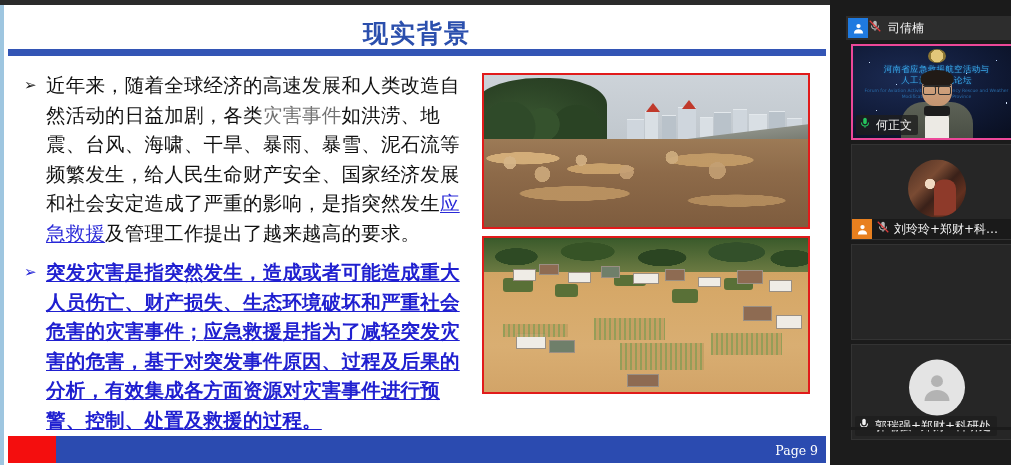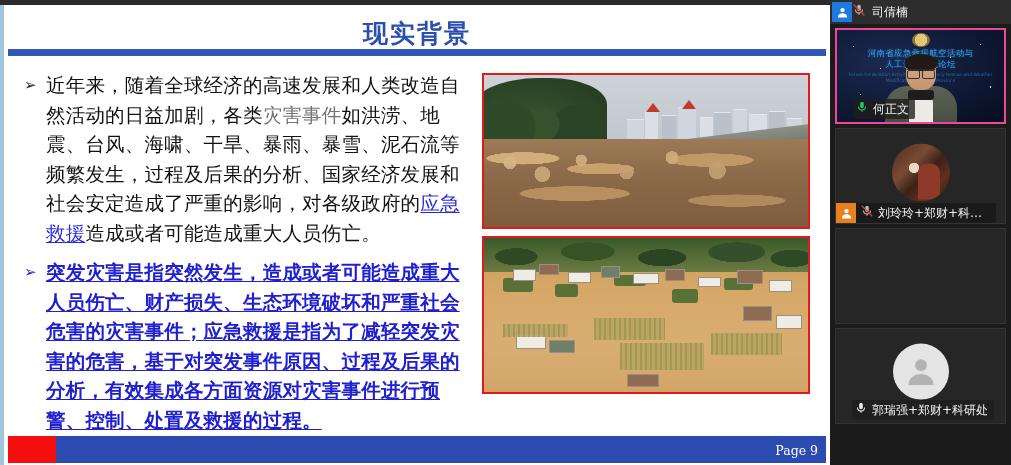"司倩楠" #strip { padding: 0 -> 16px }
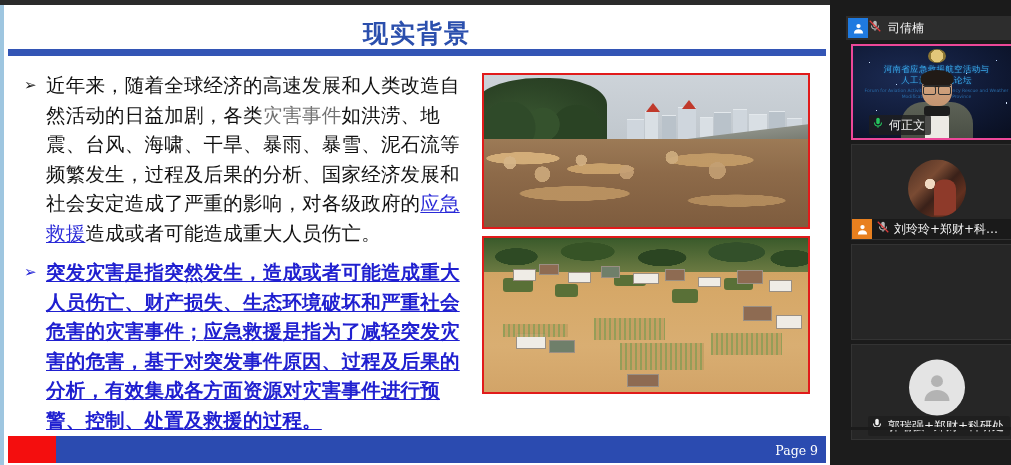"如洪涝、地震、台风、海啸、干旱、暴雨、暴雪、泥石流等频繁发生，过程及后果的分析、" span { text: 过程及后果的分析、国家经济发展和社会安定造成了严重的影响，对各级政府的 -> 给人民生命财产安全、国家经济发展和社会安定造成了严重的影响，是指突然发生 }
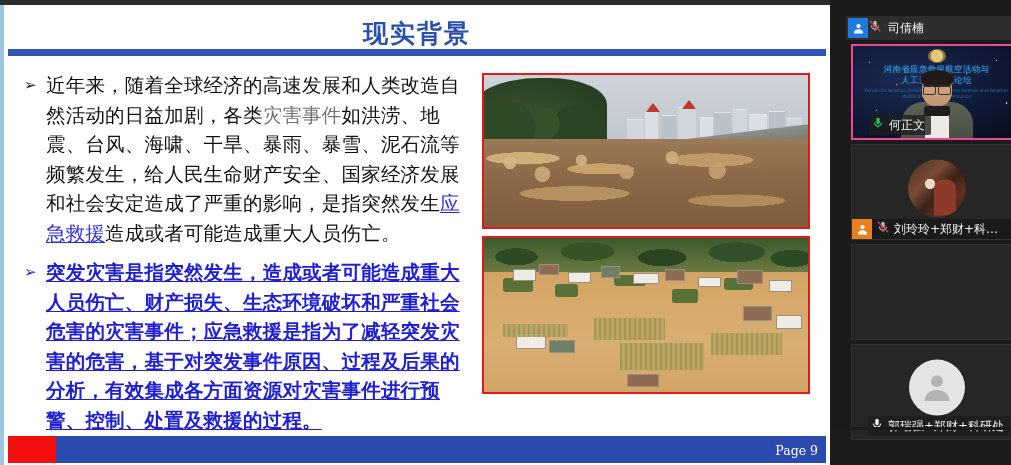"何正文" .tile-label { left: 16px -> 3px }
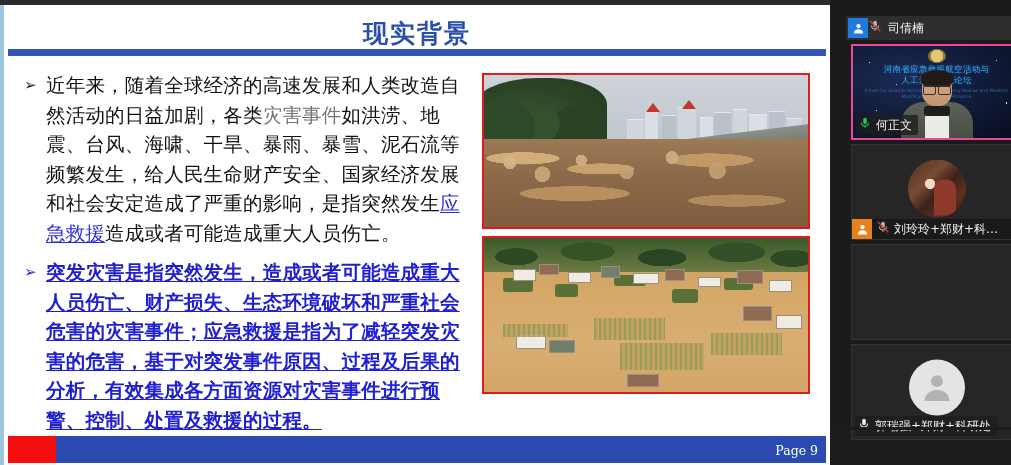"造成或者可能造成重大人员伤亡。" span { text: 造成或者可能造成重大人员伤亡 -> 及管理工作提出了越来越高的要求 }
